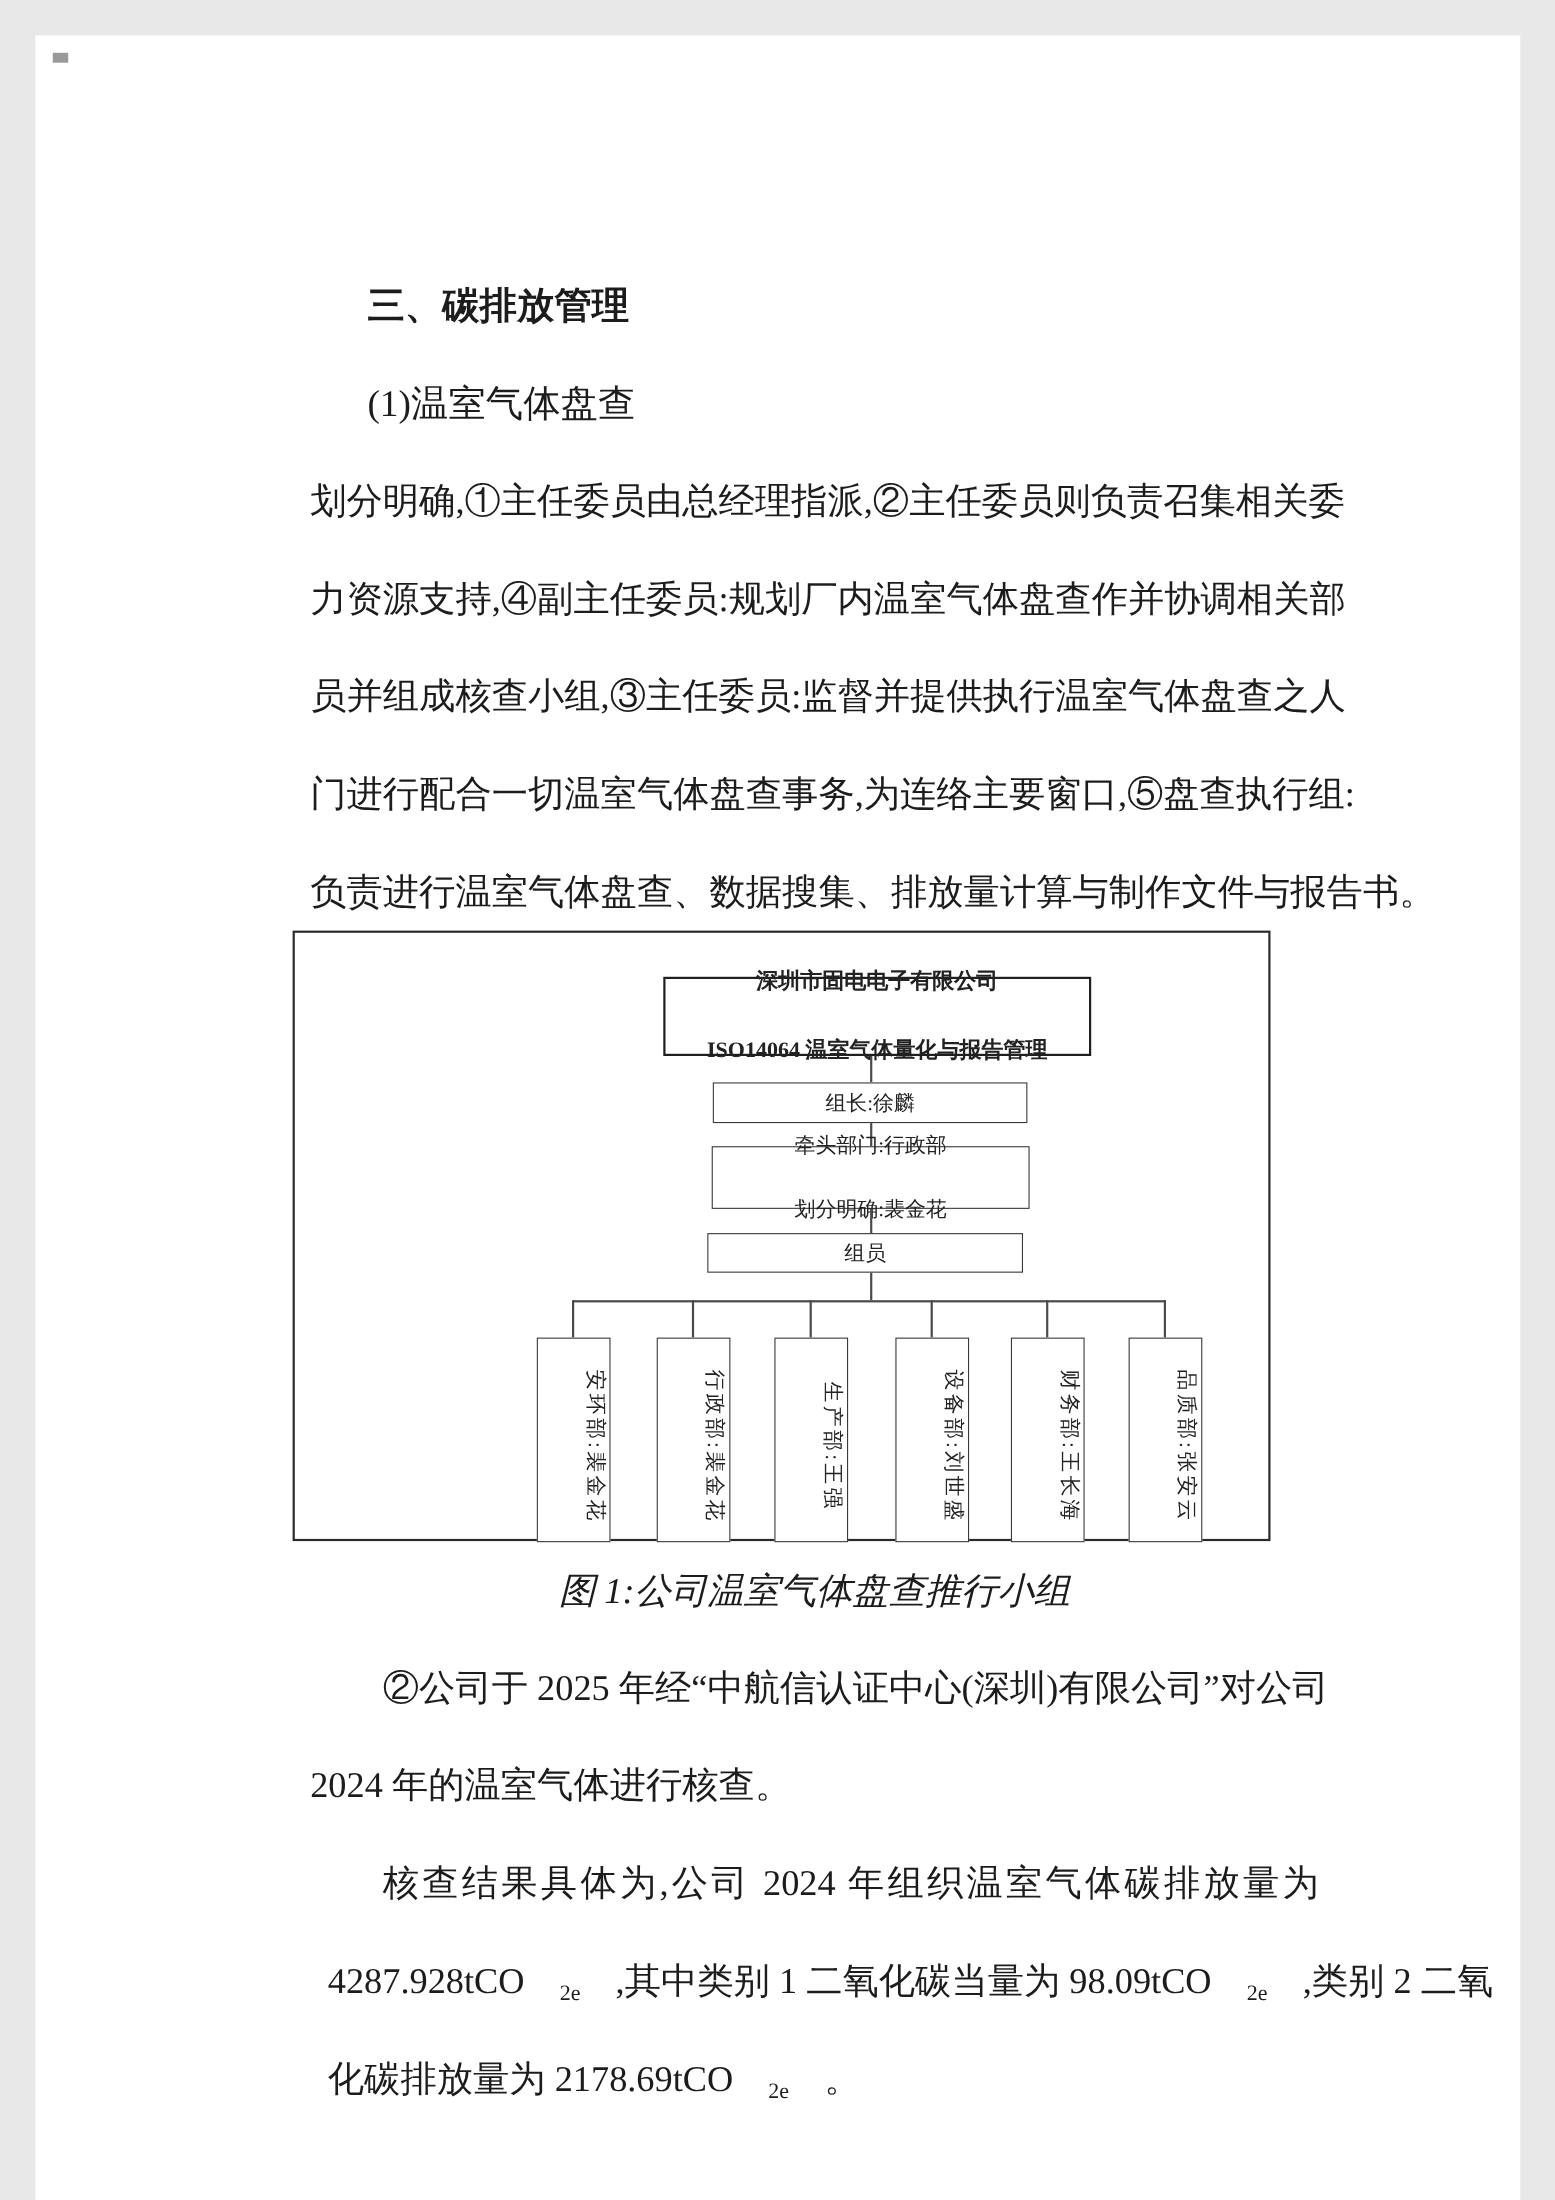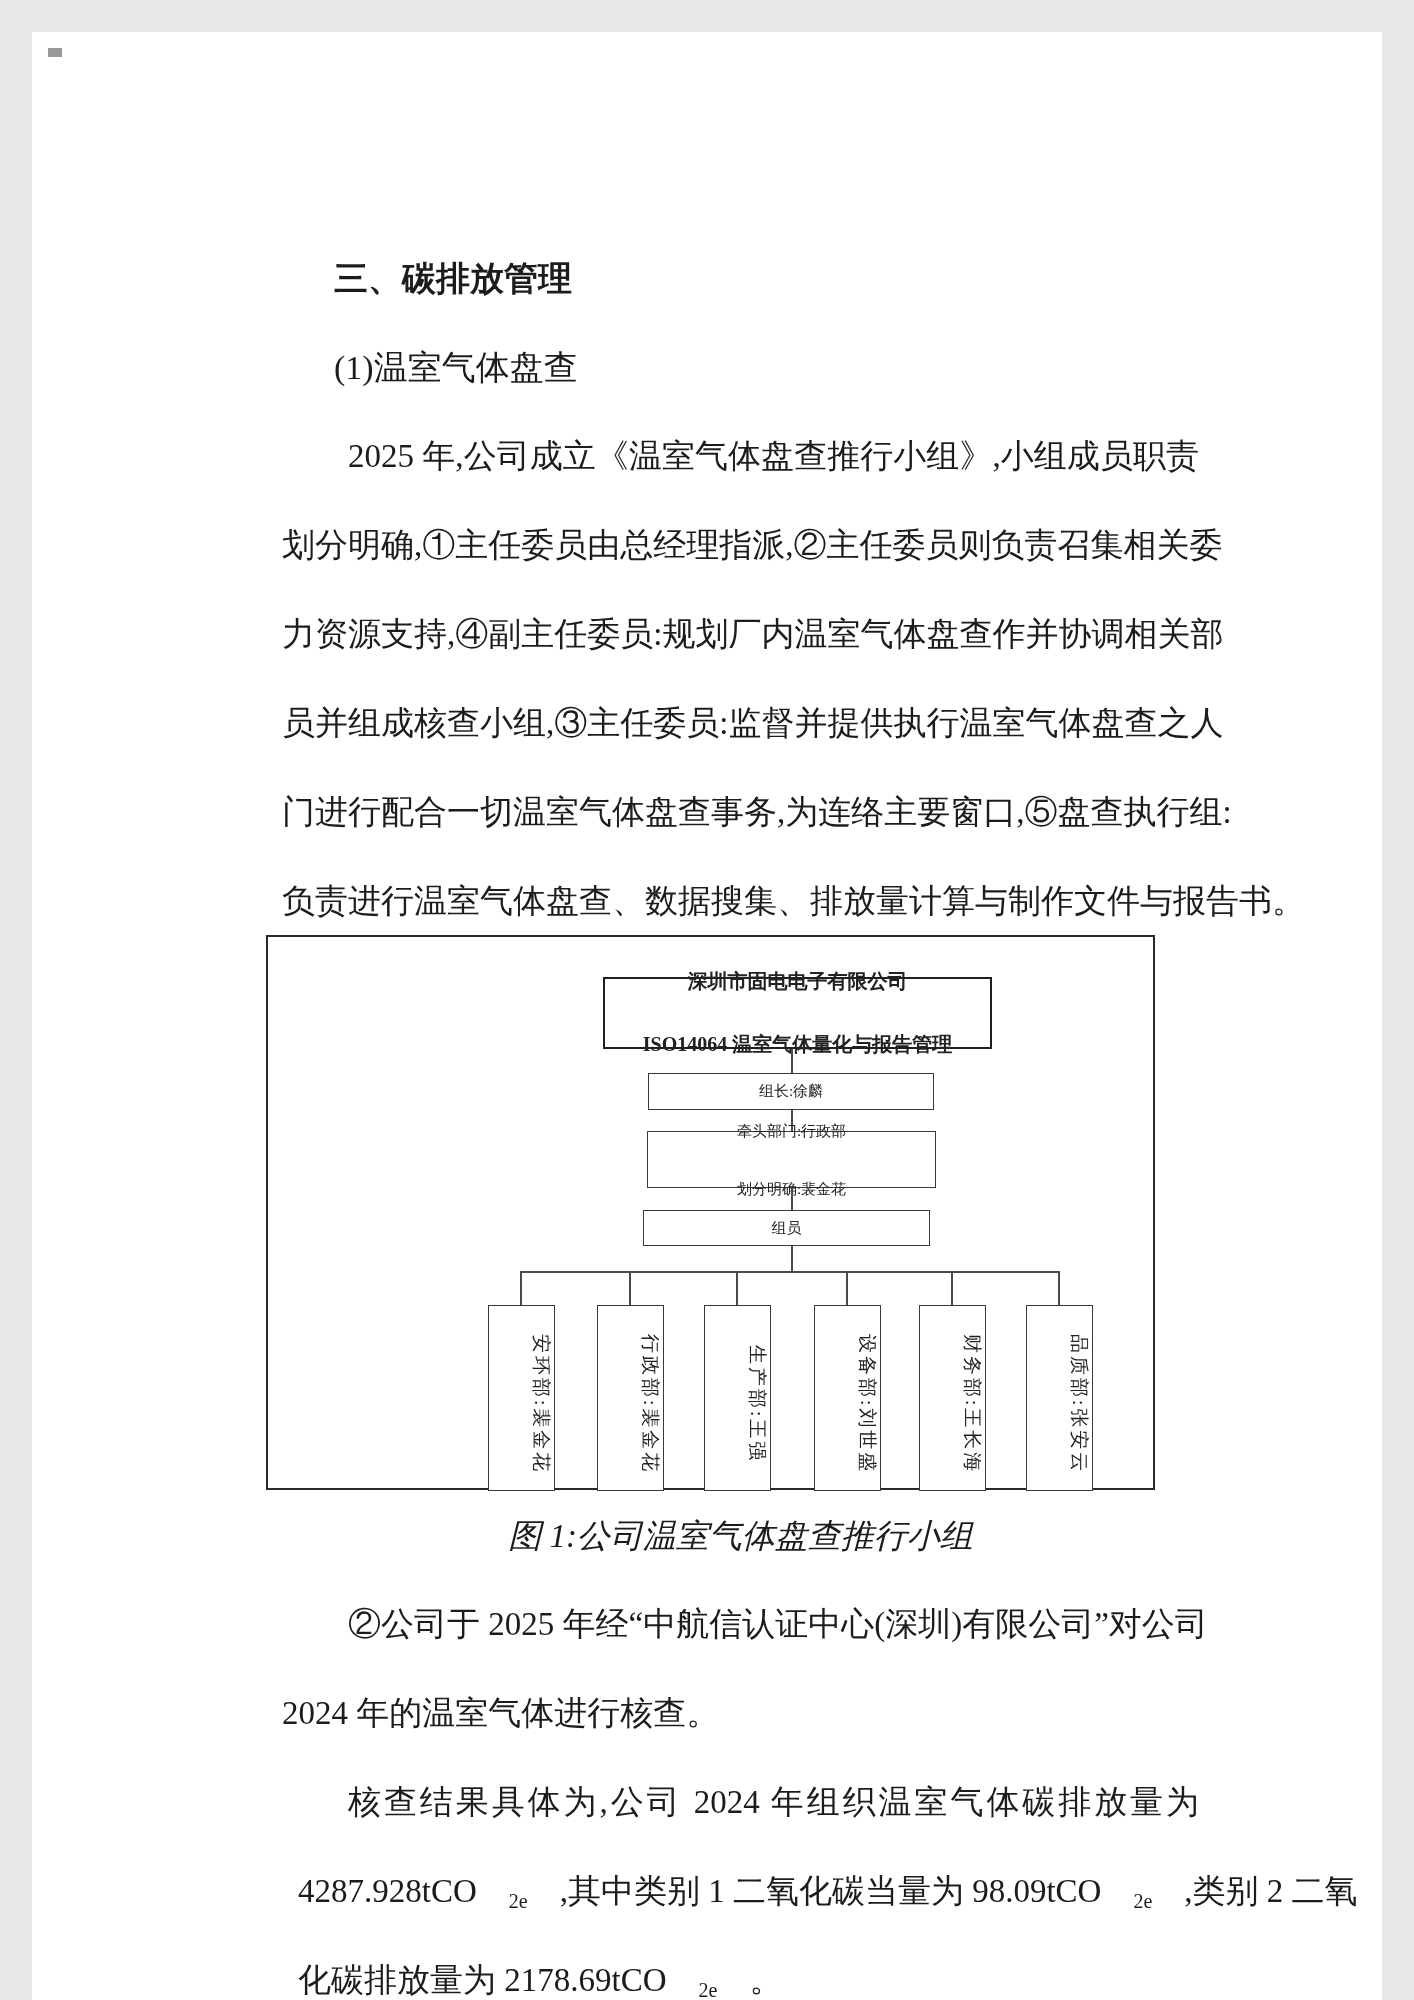"2025 年,公司成立《温室气体盘查推行小组》,小组成员职责" div.line { html: <div>2025 年,公司成立《温室气体盘查推行小组》,小组成员职责</div> -> none }
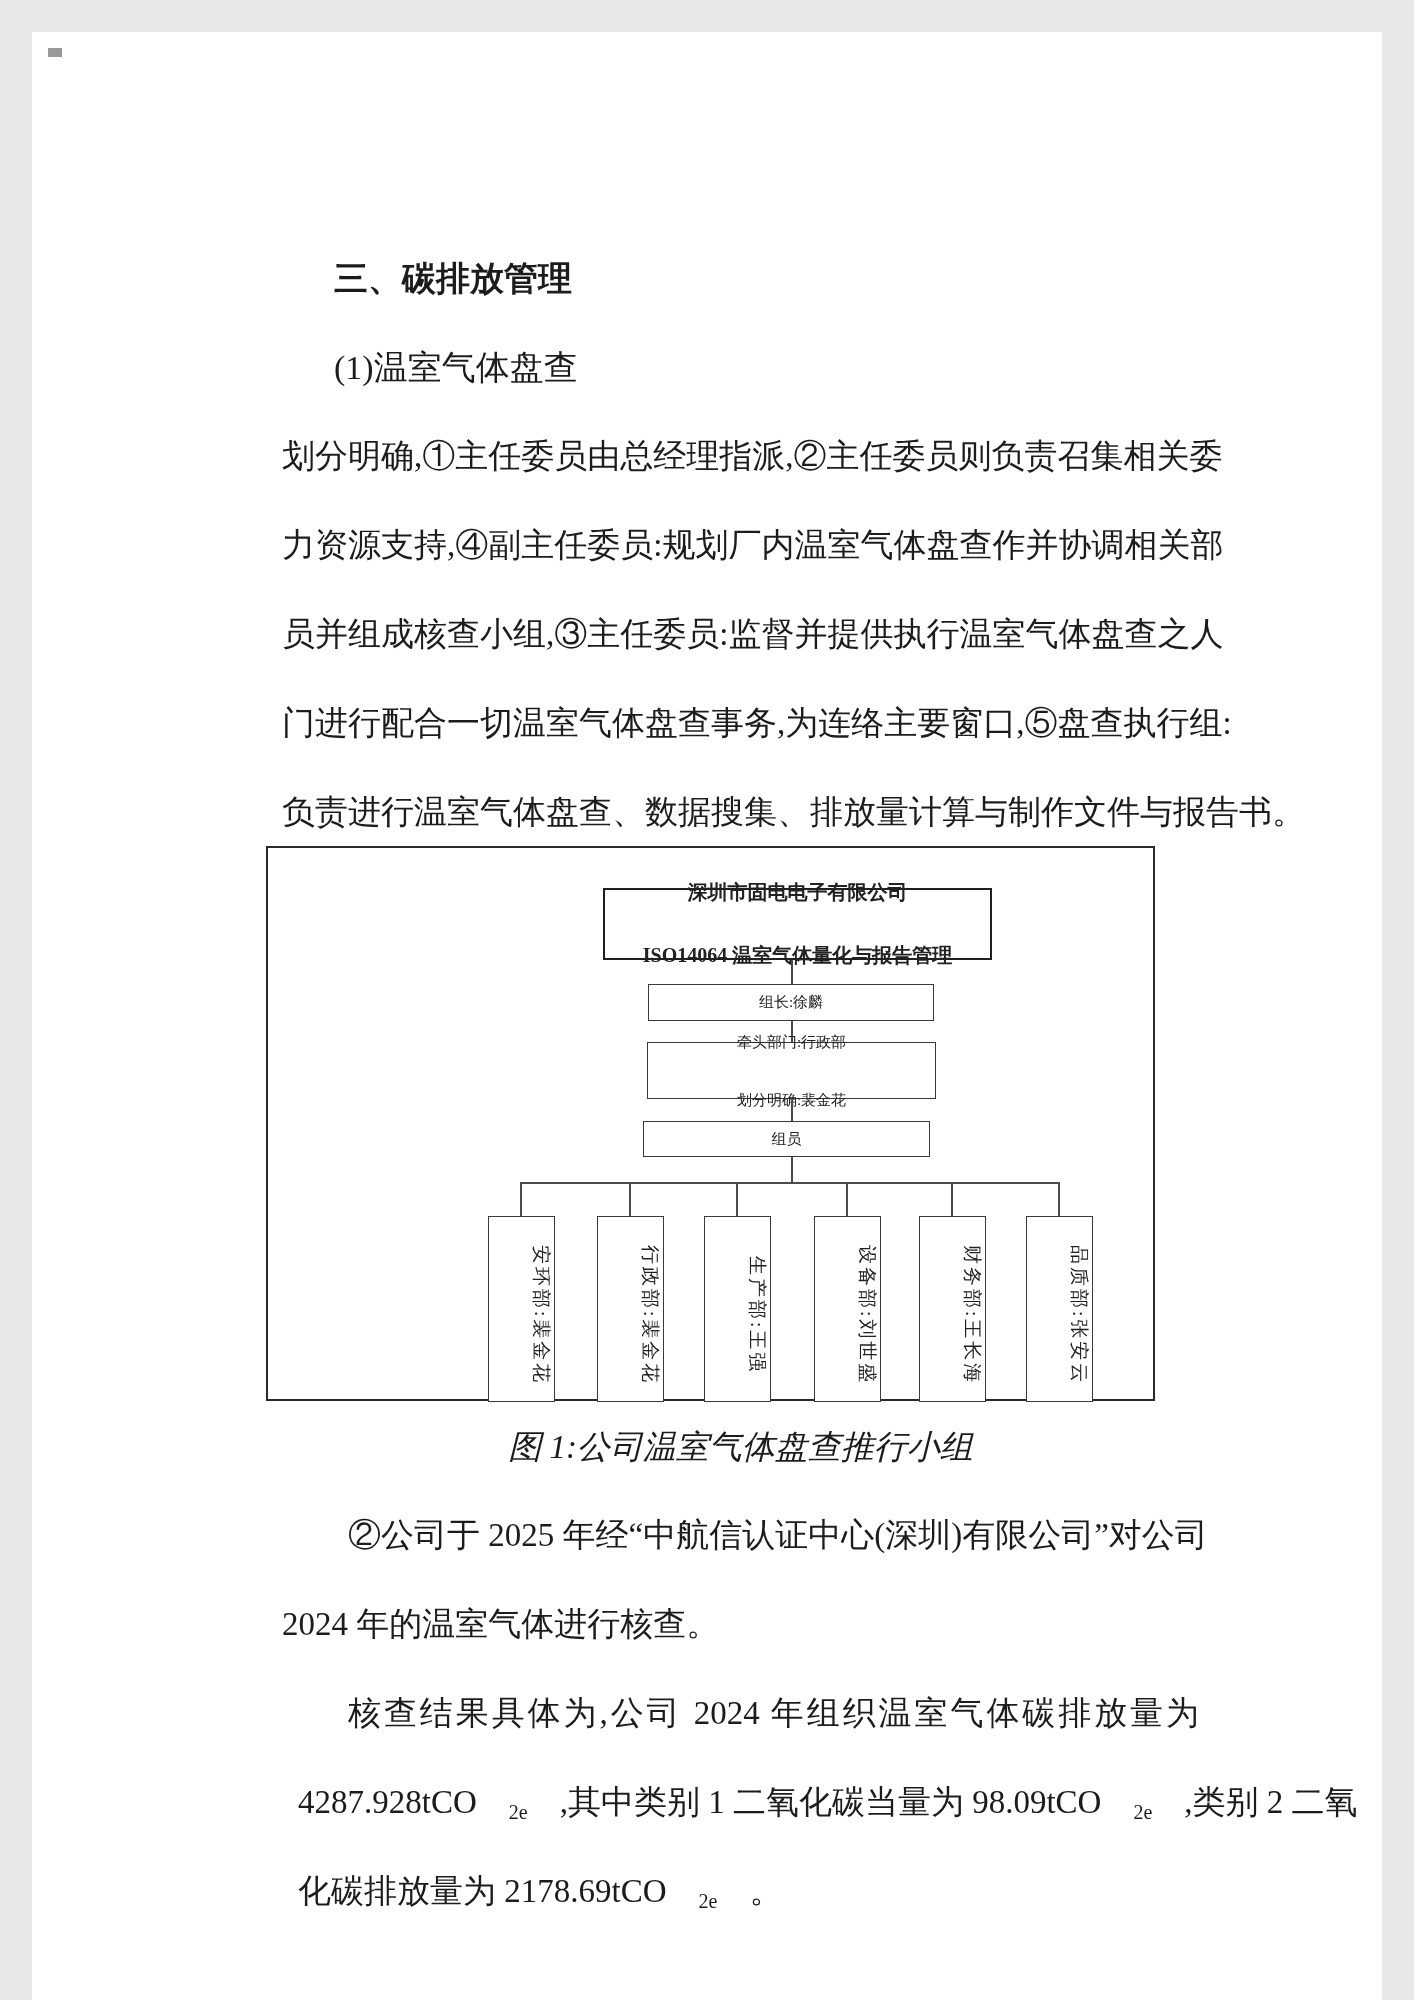"组长:徐麟" .obox { font-size: 15px -> 19px }
